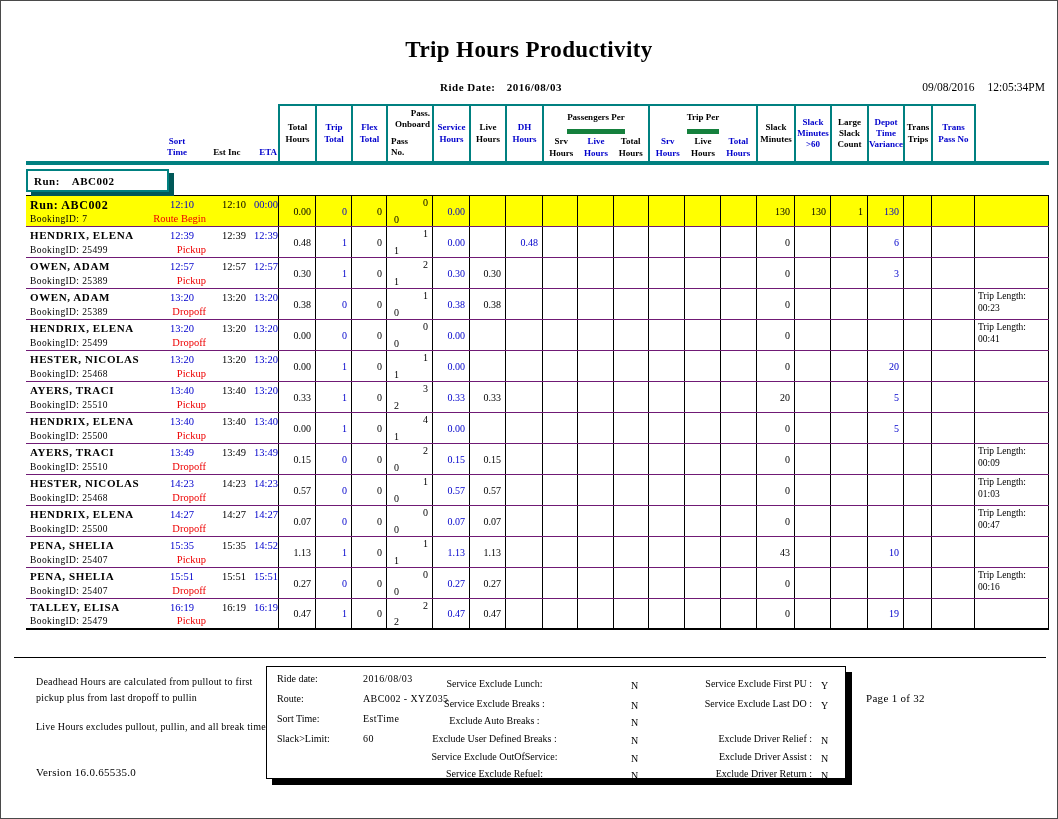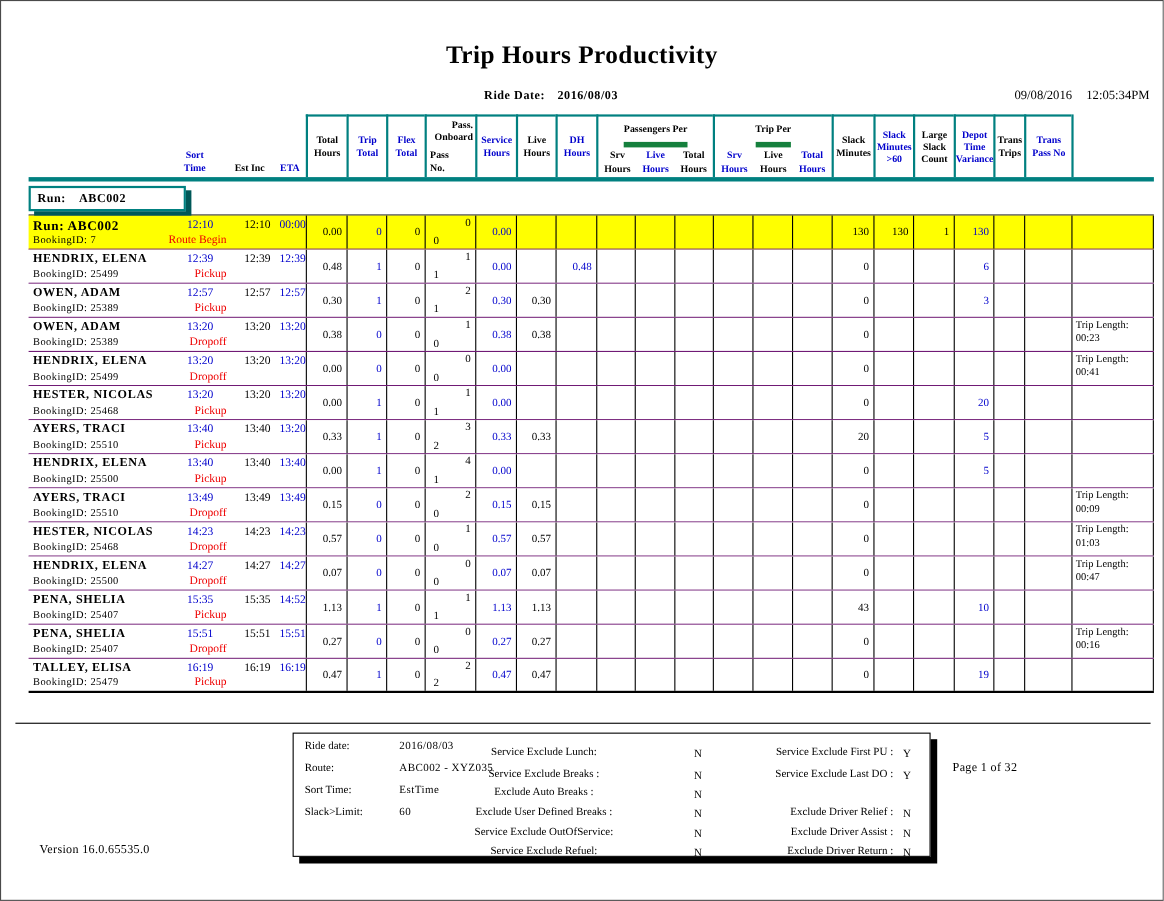"ETA" .heta { text-align: center -> right }
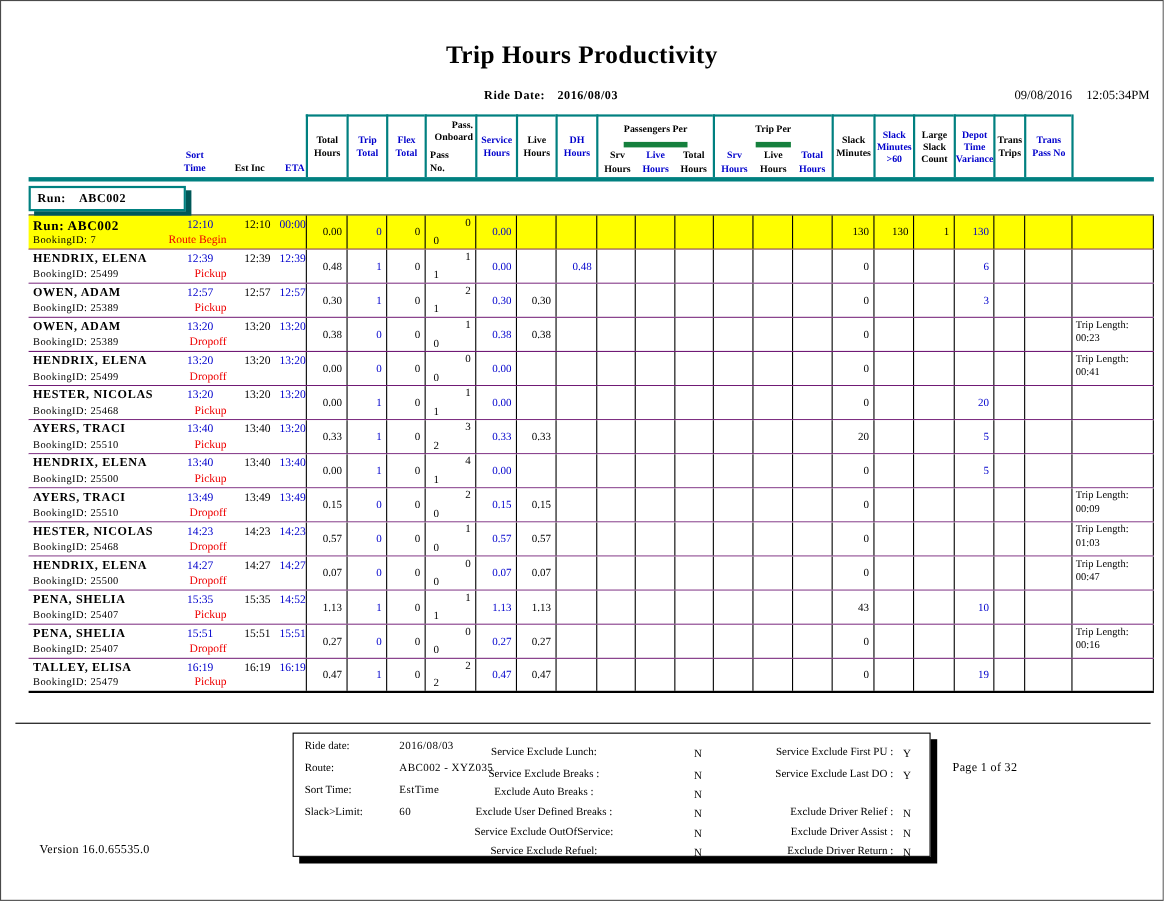"Deadhead Hours are calculated from" div.fnotes { html: none -> <div> <p>Deadhead Hours are calculated from pullout to first pickup plus from last dropoff to pullin</p> <p>Live Hours excludes pullout, pullin, and all break time</p> </div> }
